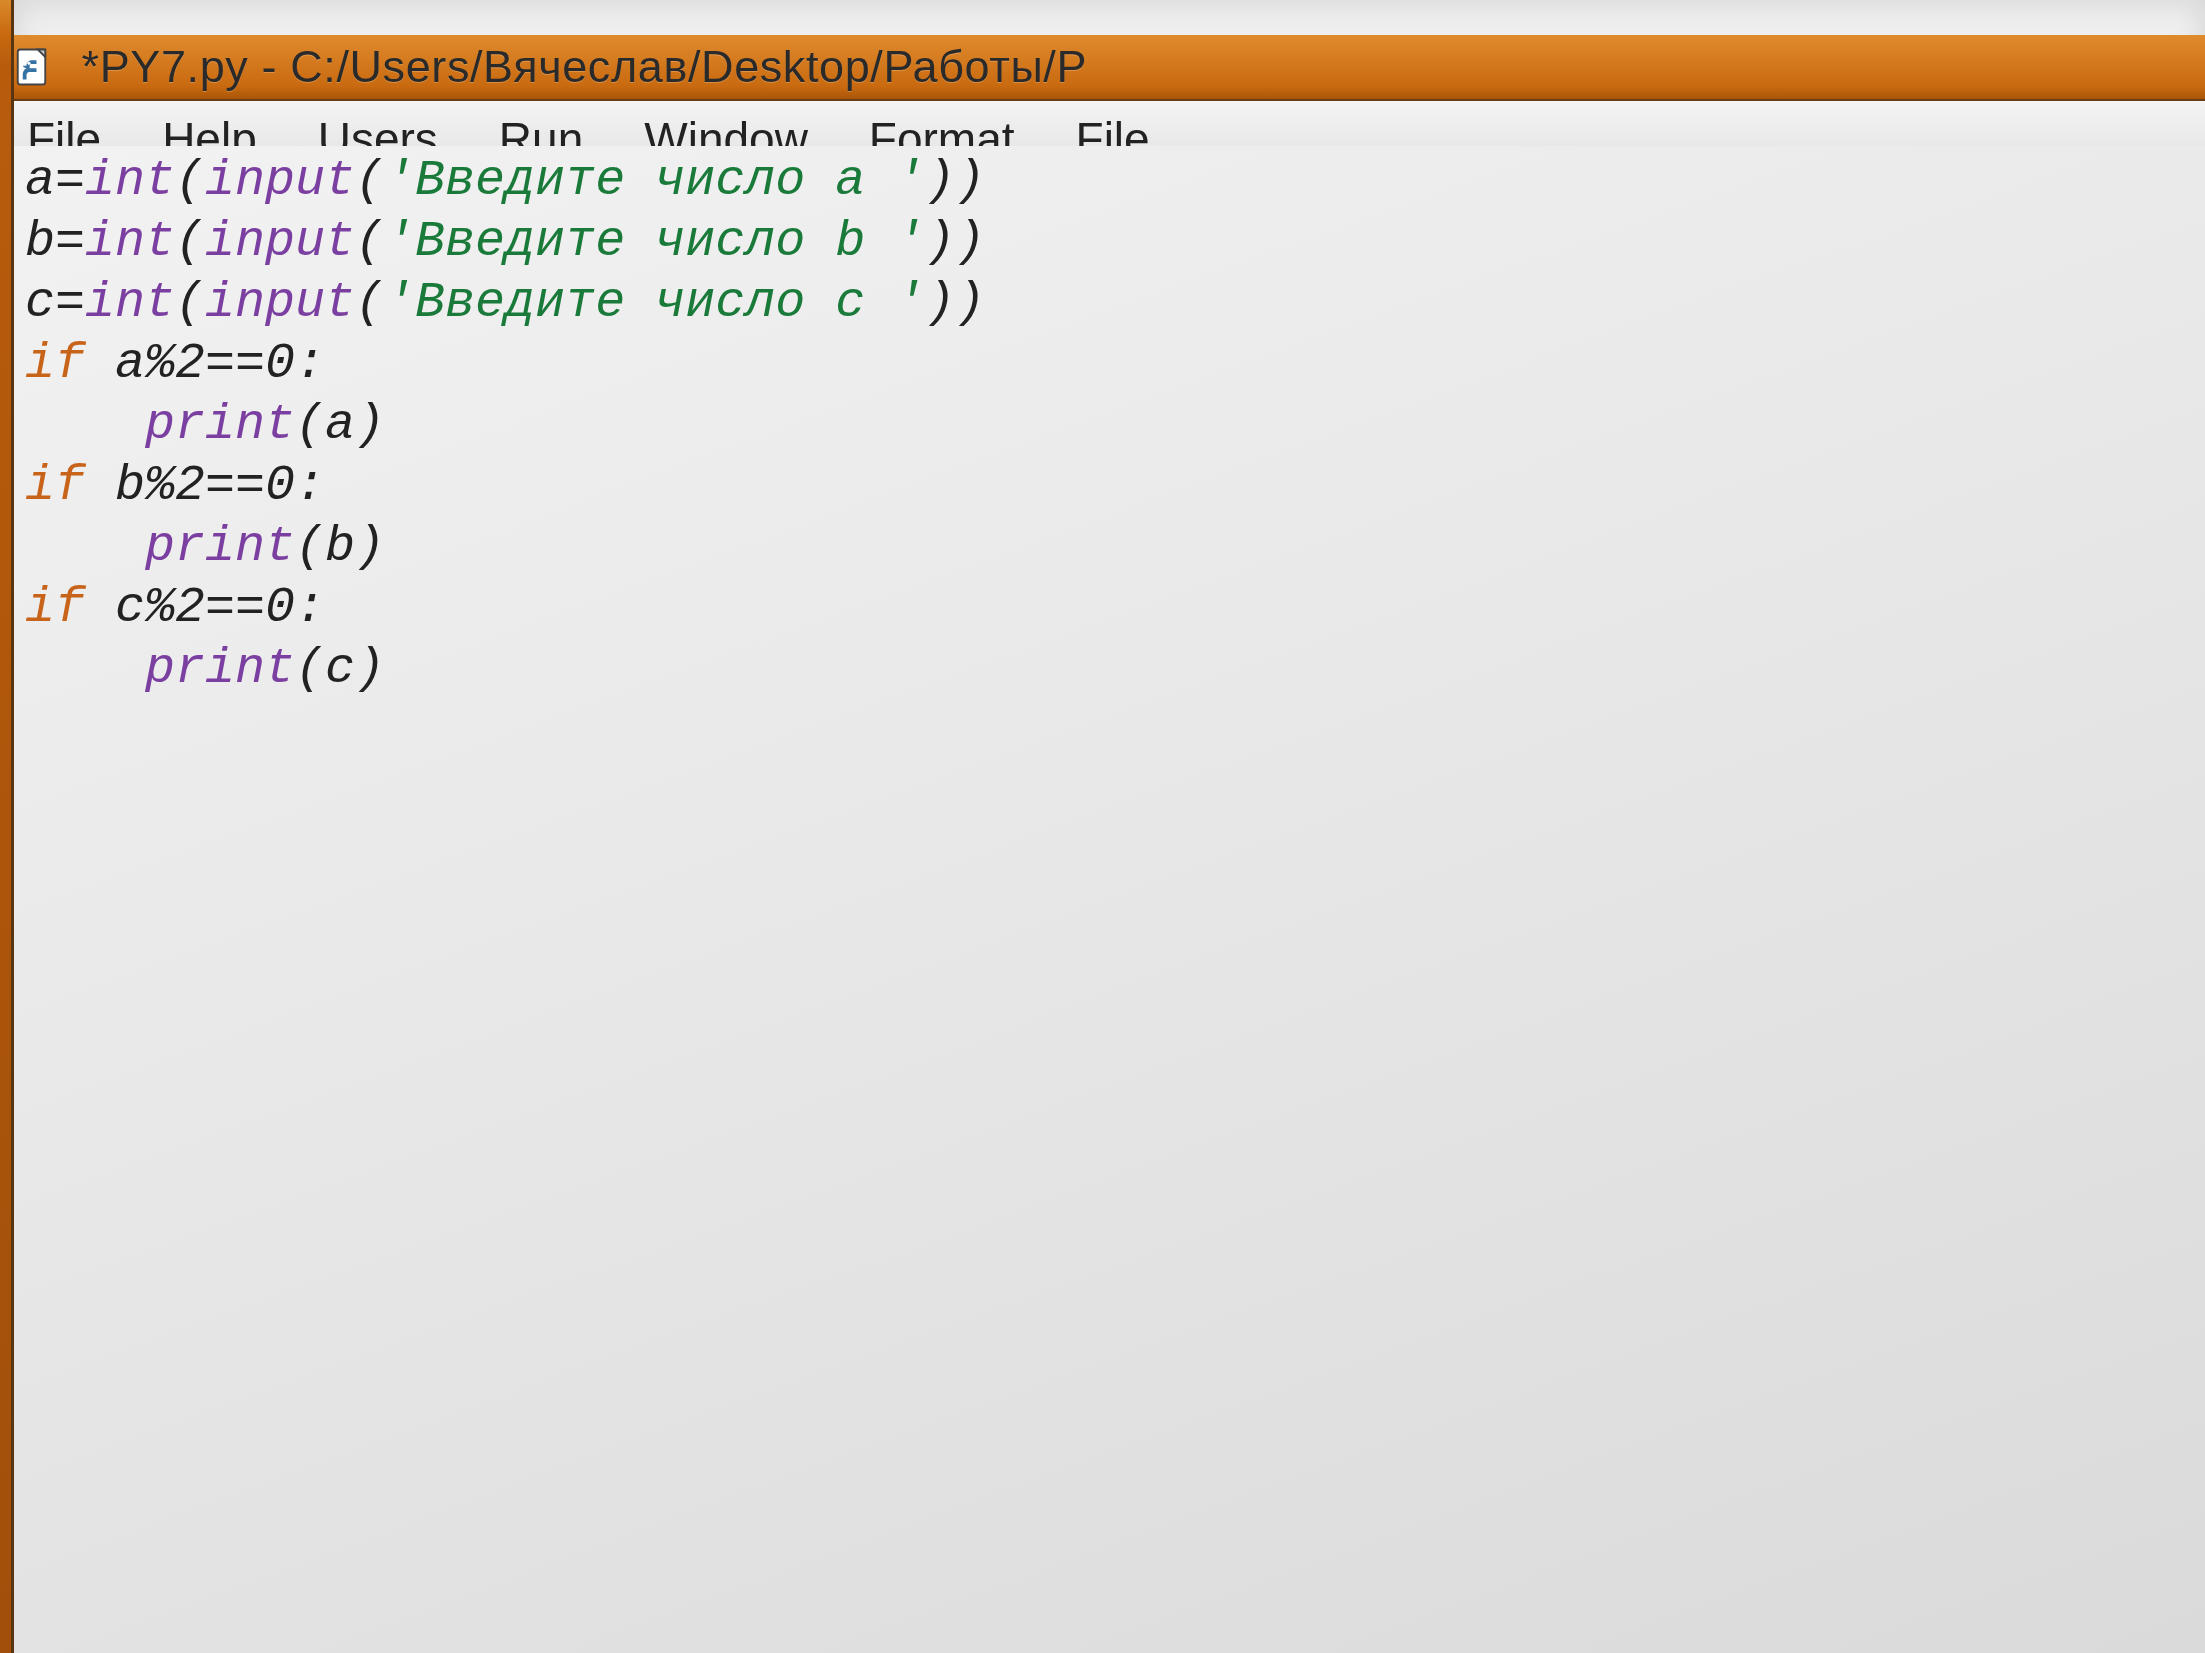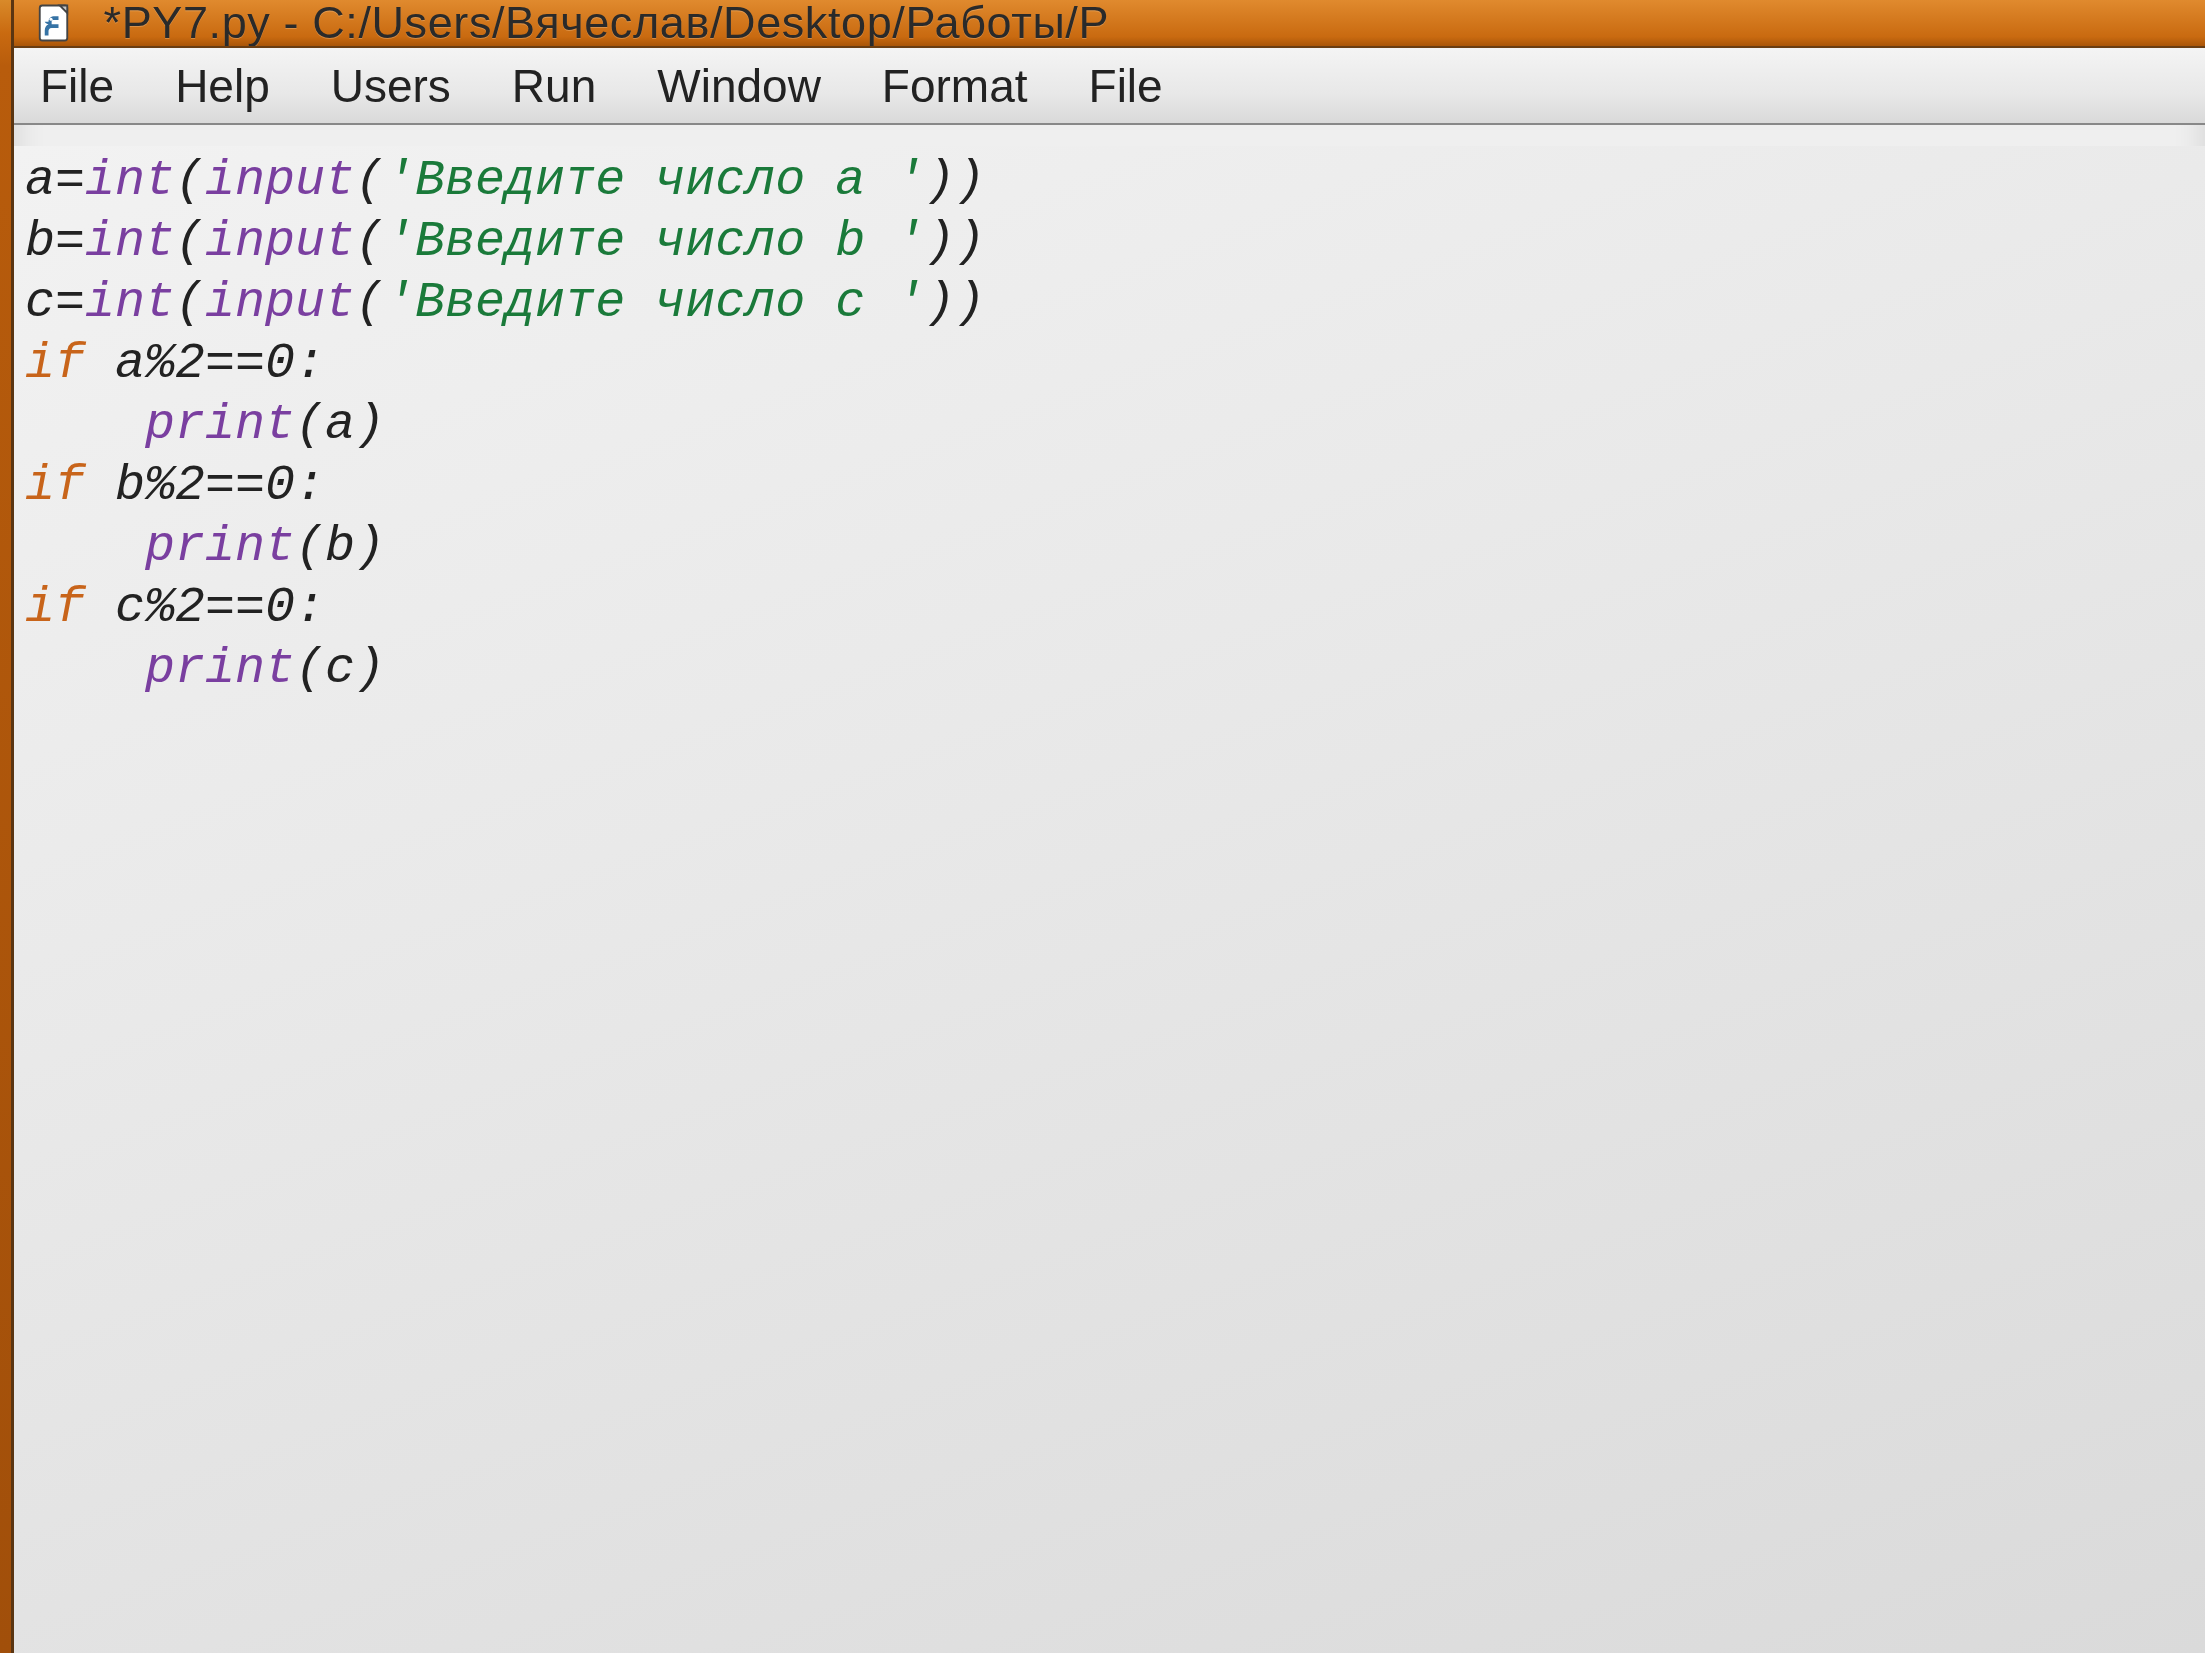"*PY7.py -" .titlebar { height: 48px -> 66px; margin-top: none -> 35px; padding-left: 22px -> none }
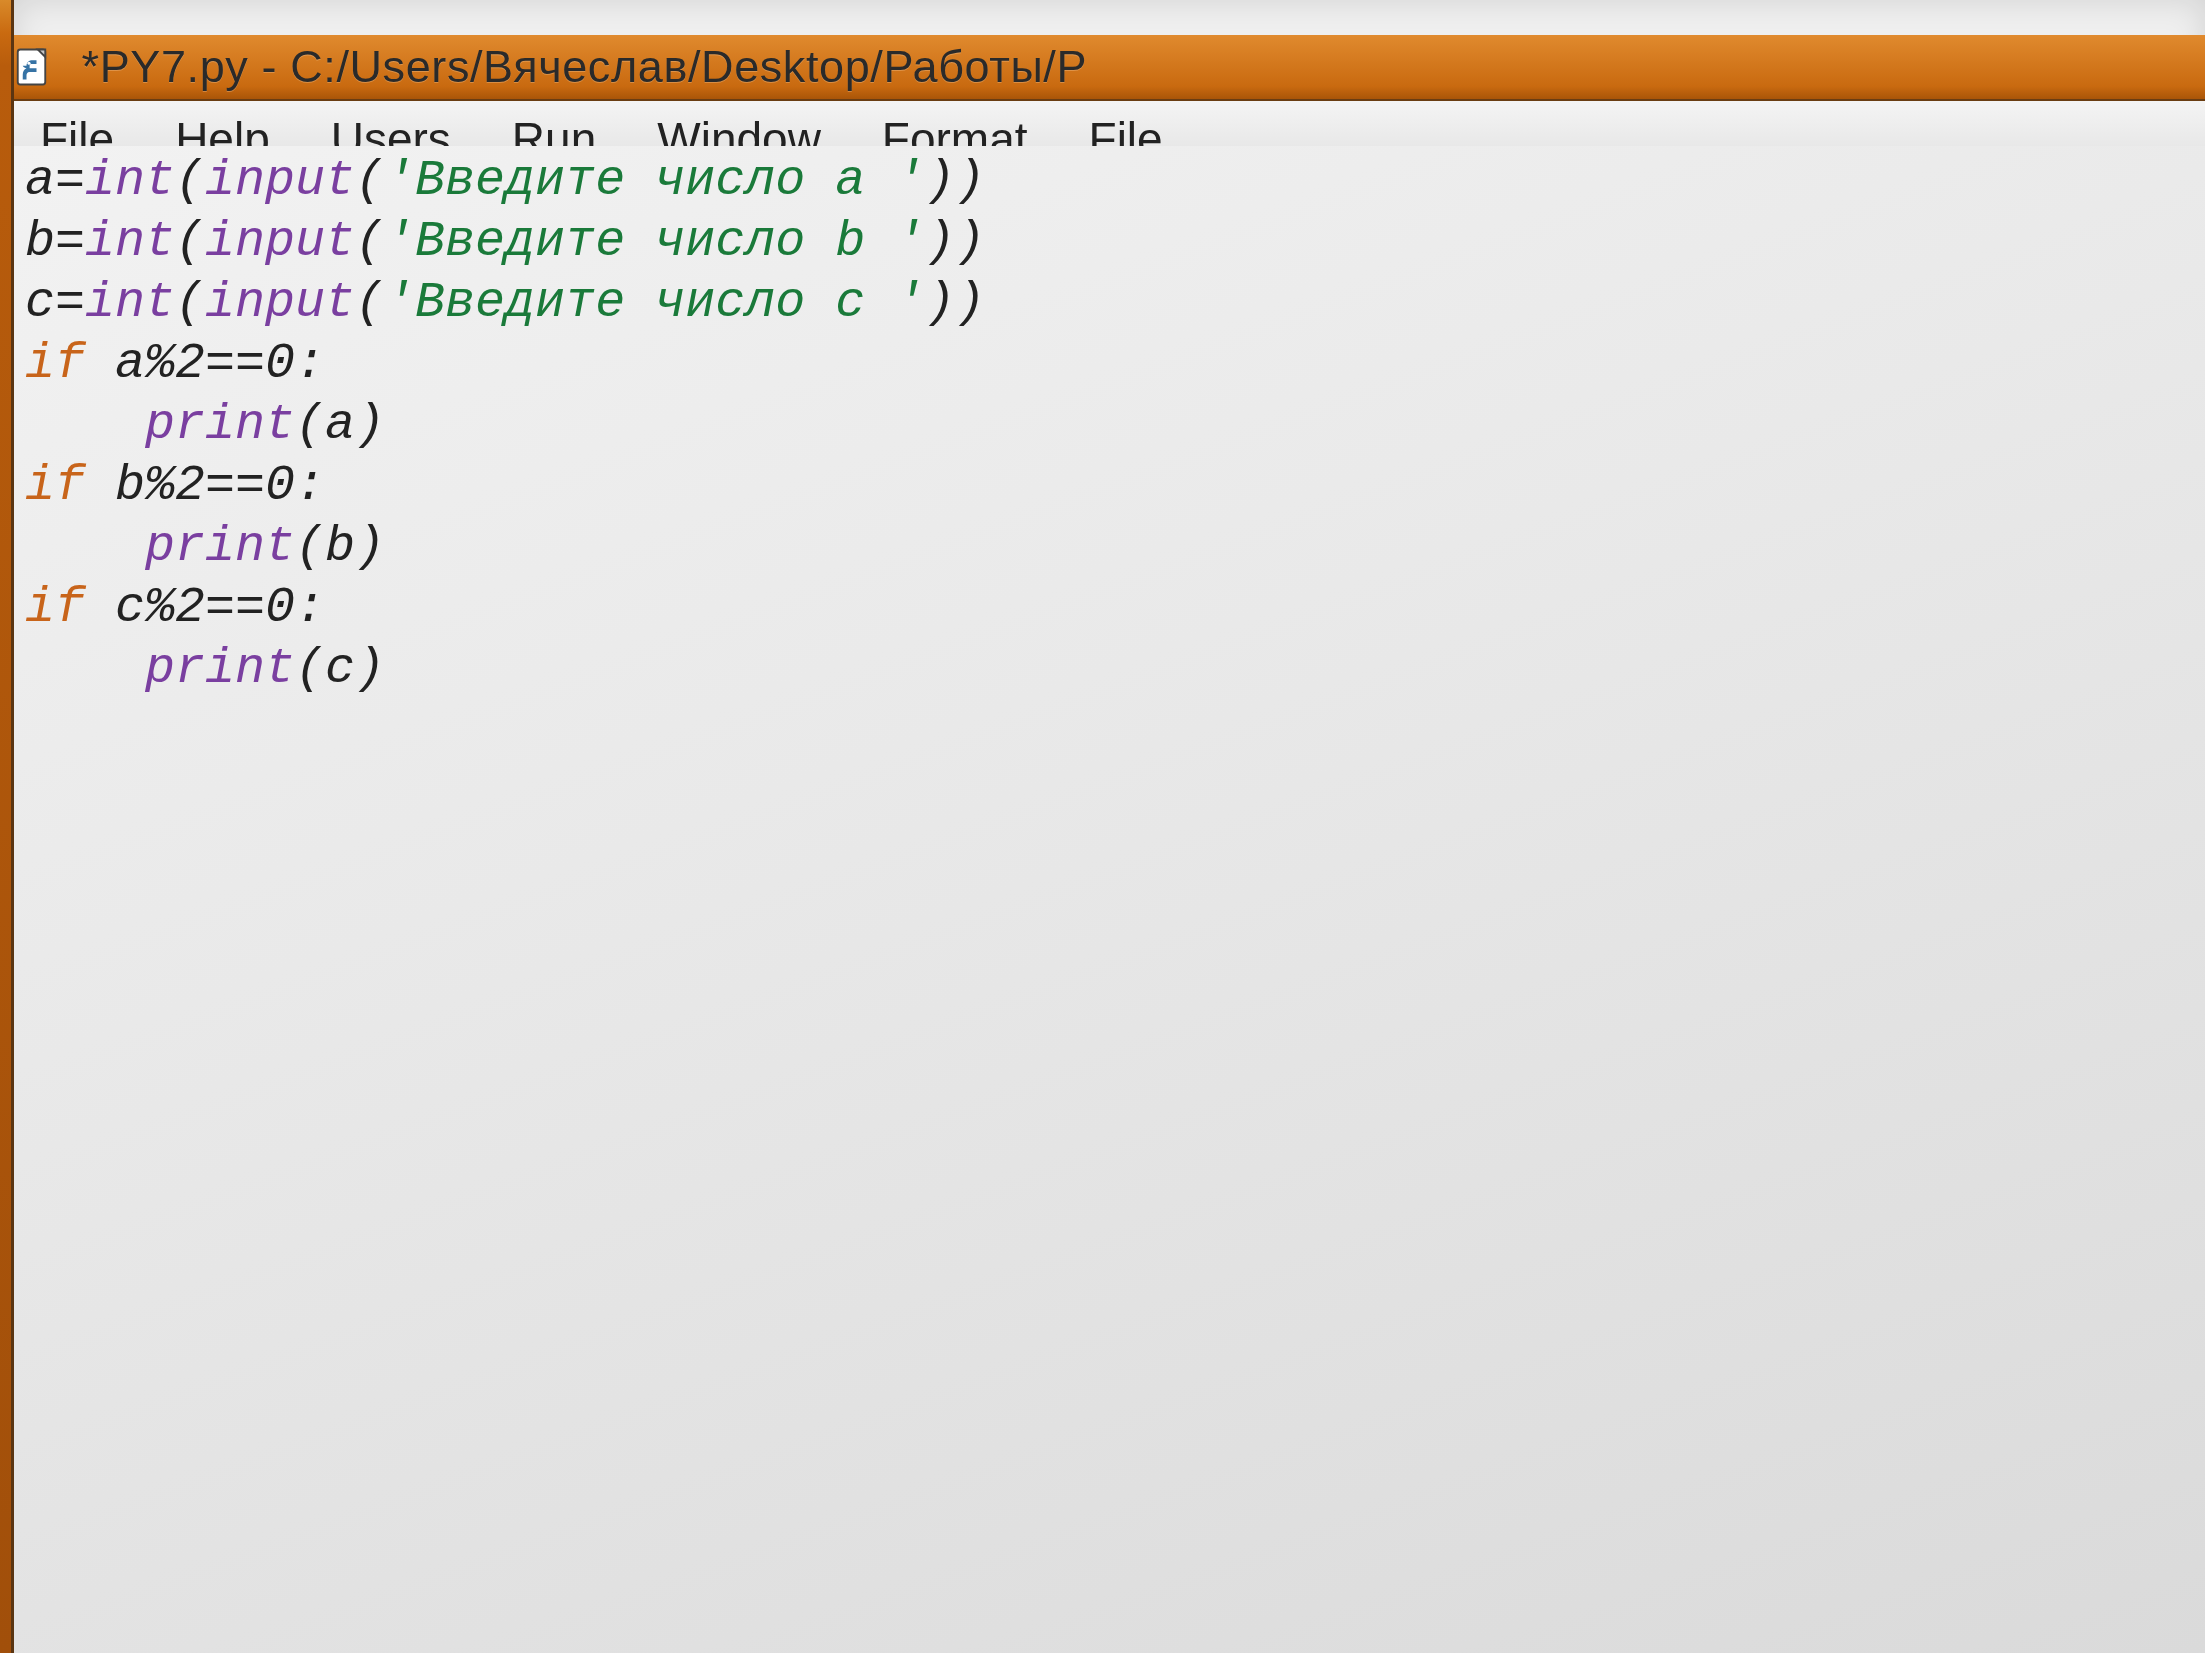"File" .menubar { padding-left: 15px -> 2px }
